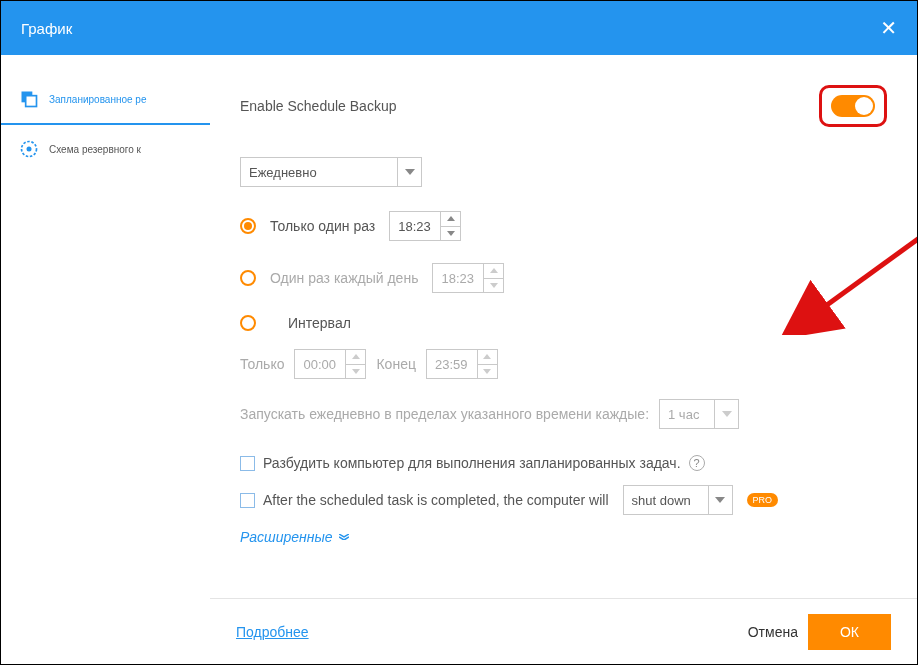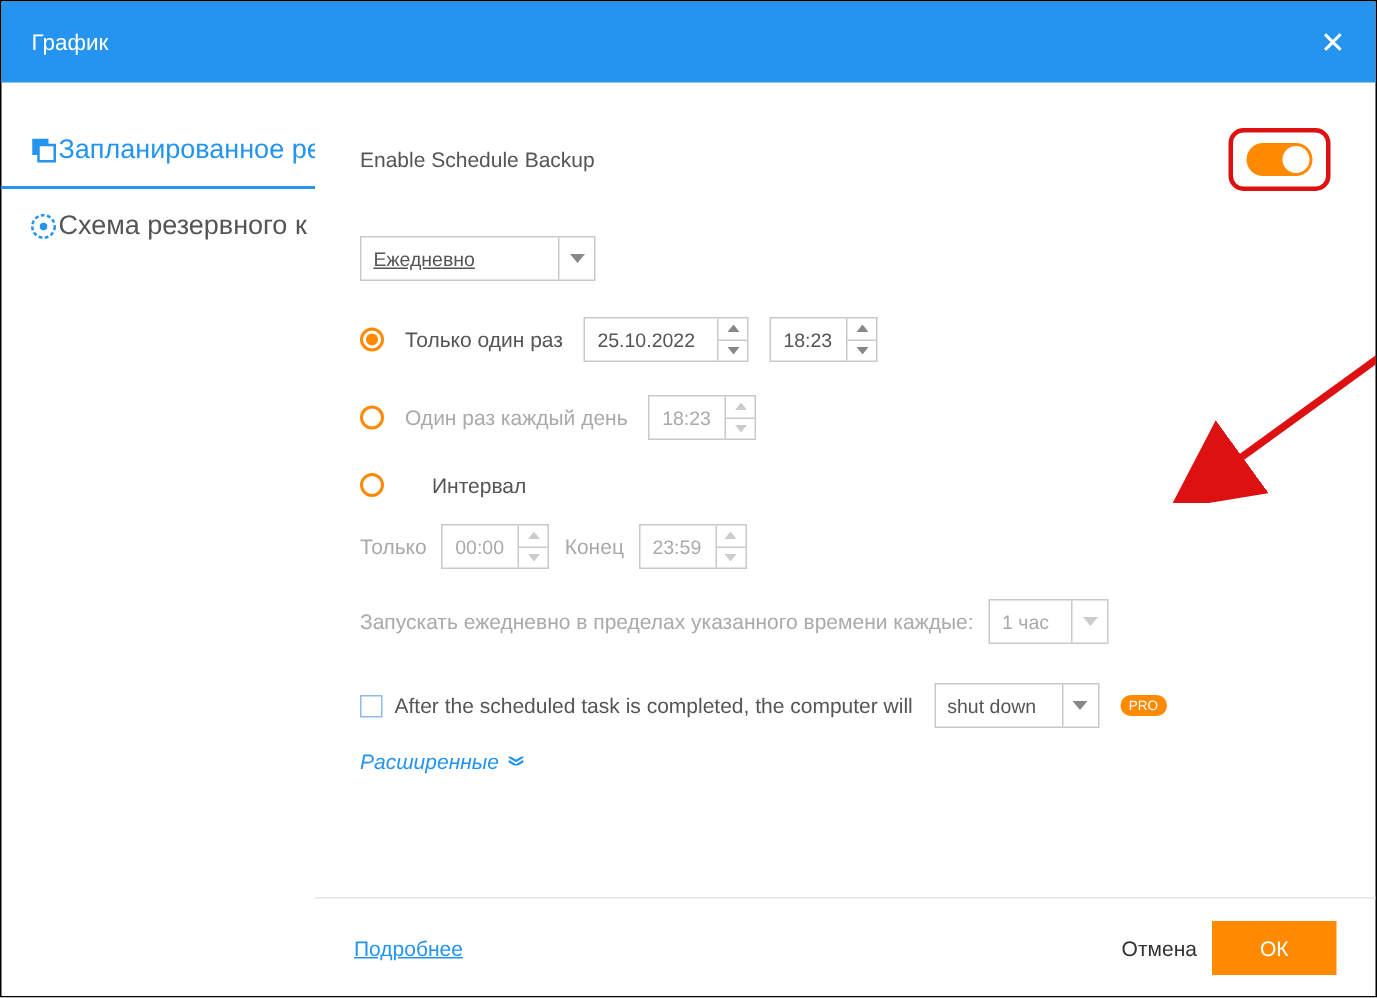"Запланированное ре" .side-item { font-size: 18px -> 10px; gap: none -> 10px }
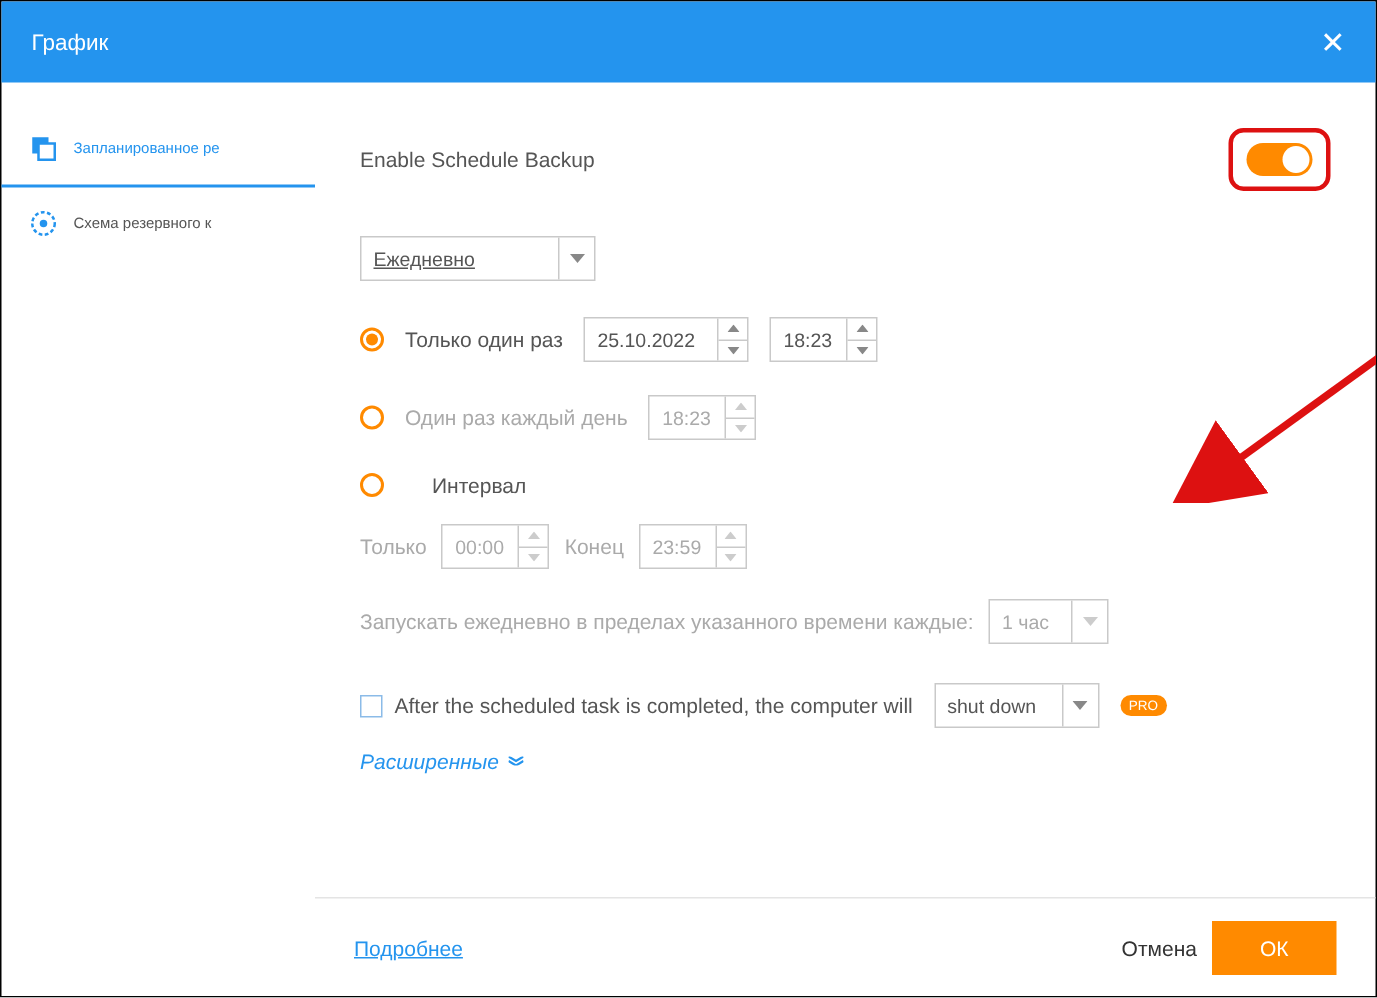"Ежедневно" .freq-select { text-decoration: underline -> none; width: 157px -> 182px }
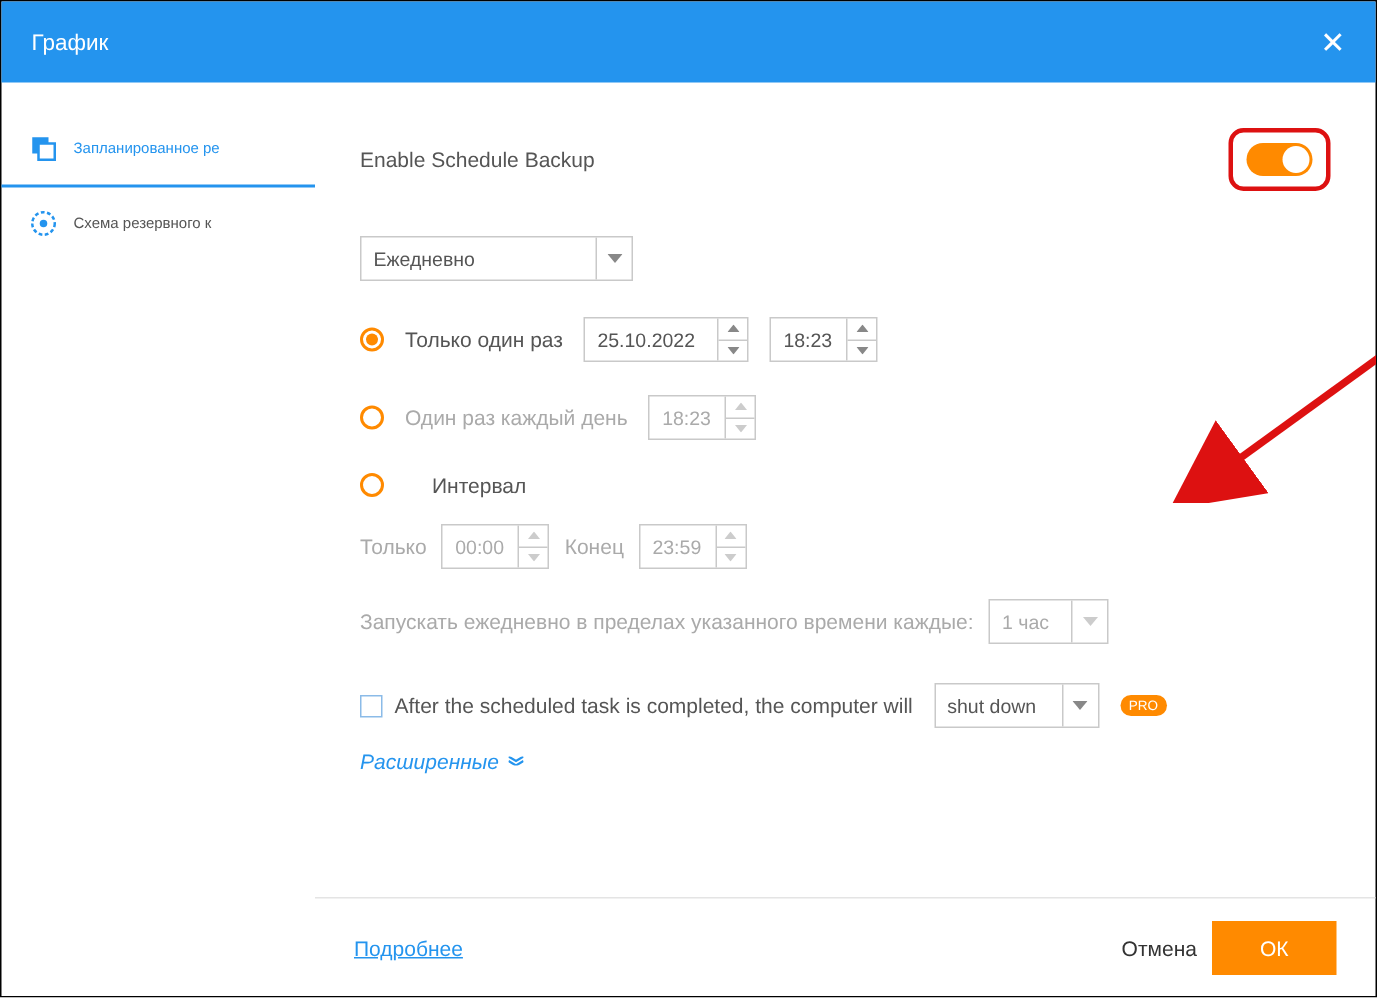"25.10.2022" div.spin { html: <div> <input> <div> <div> <svg> <path></path> </svg> </div> <div> <svg> <path></path> </svg> </div> </div> </div> -> none }
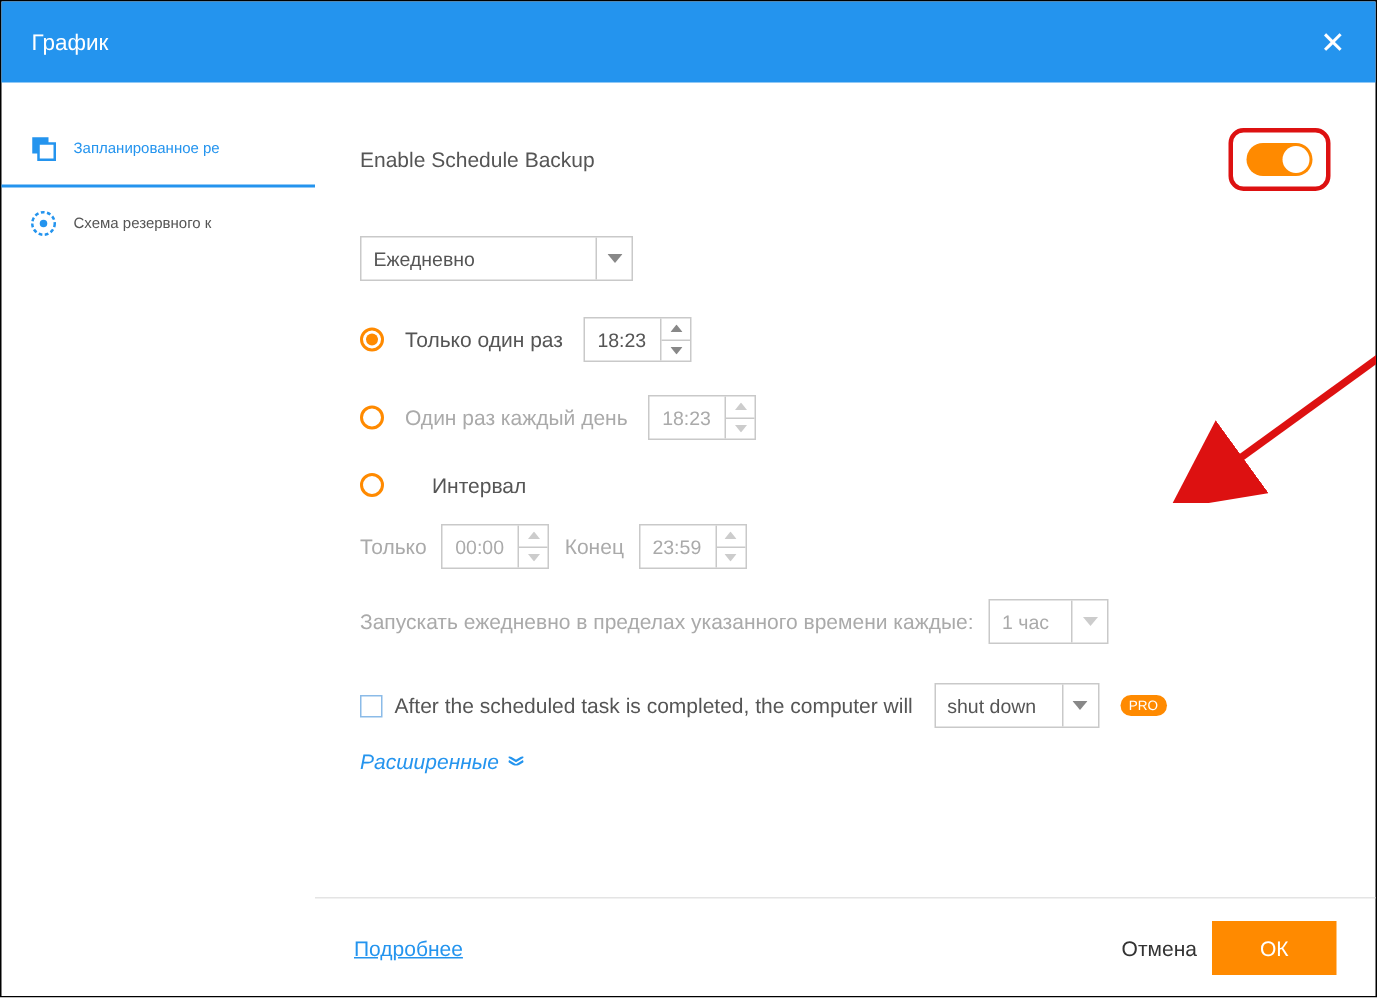"Разбудить компьютер для выполнения" div.chk-row { html: none -> <div> <span></span> <span>Разбудить компьютер для выполнения запланированных задач.</span> <span>?</span> </div> }
